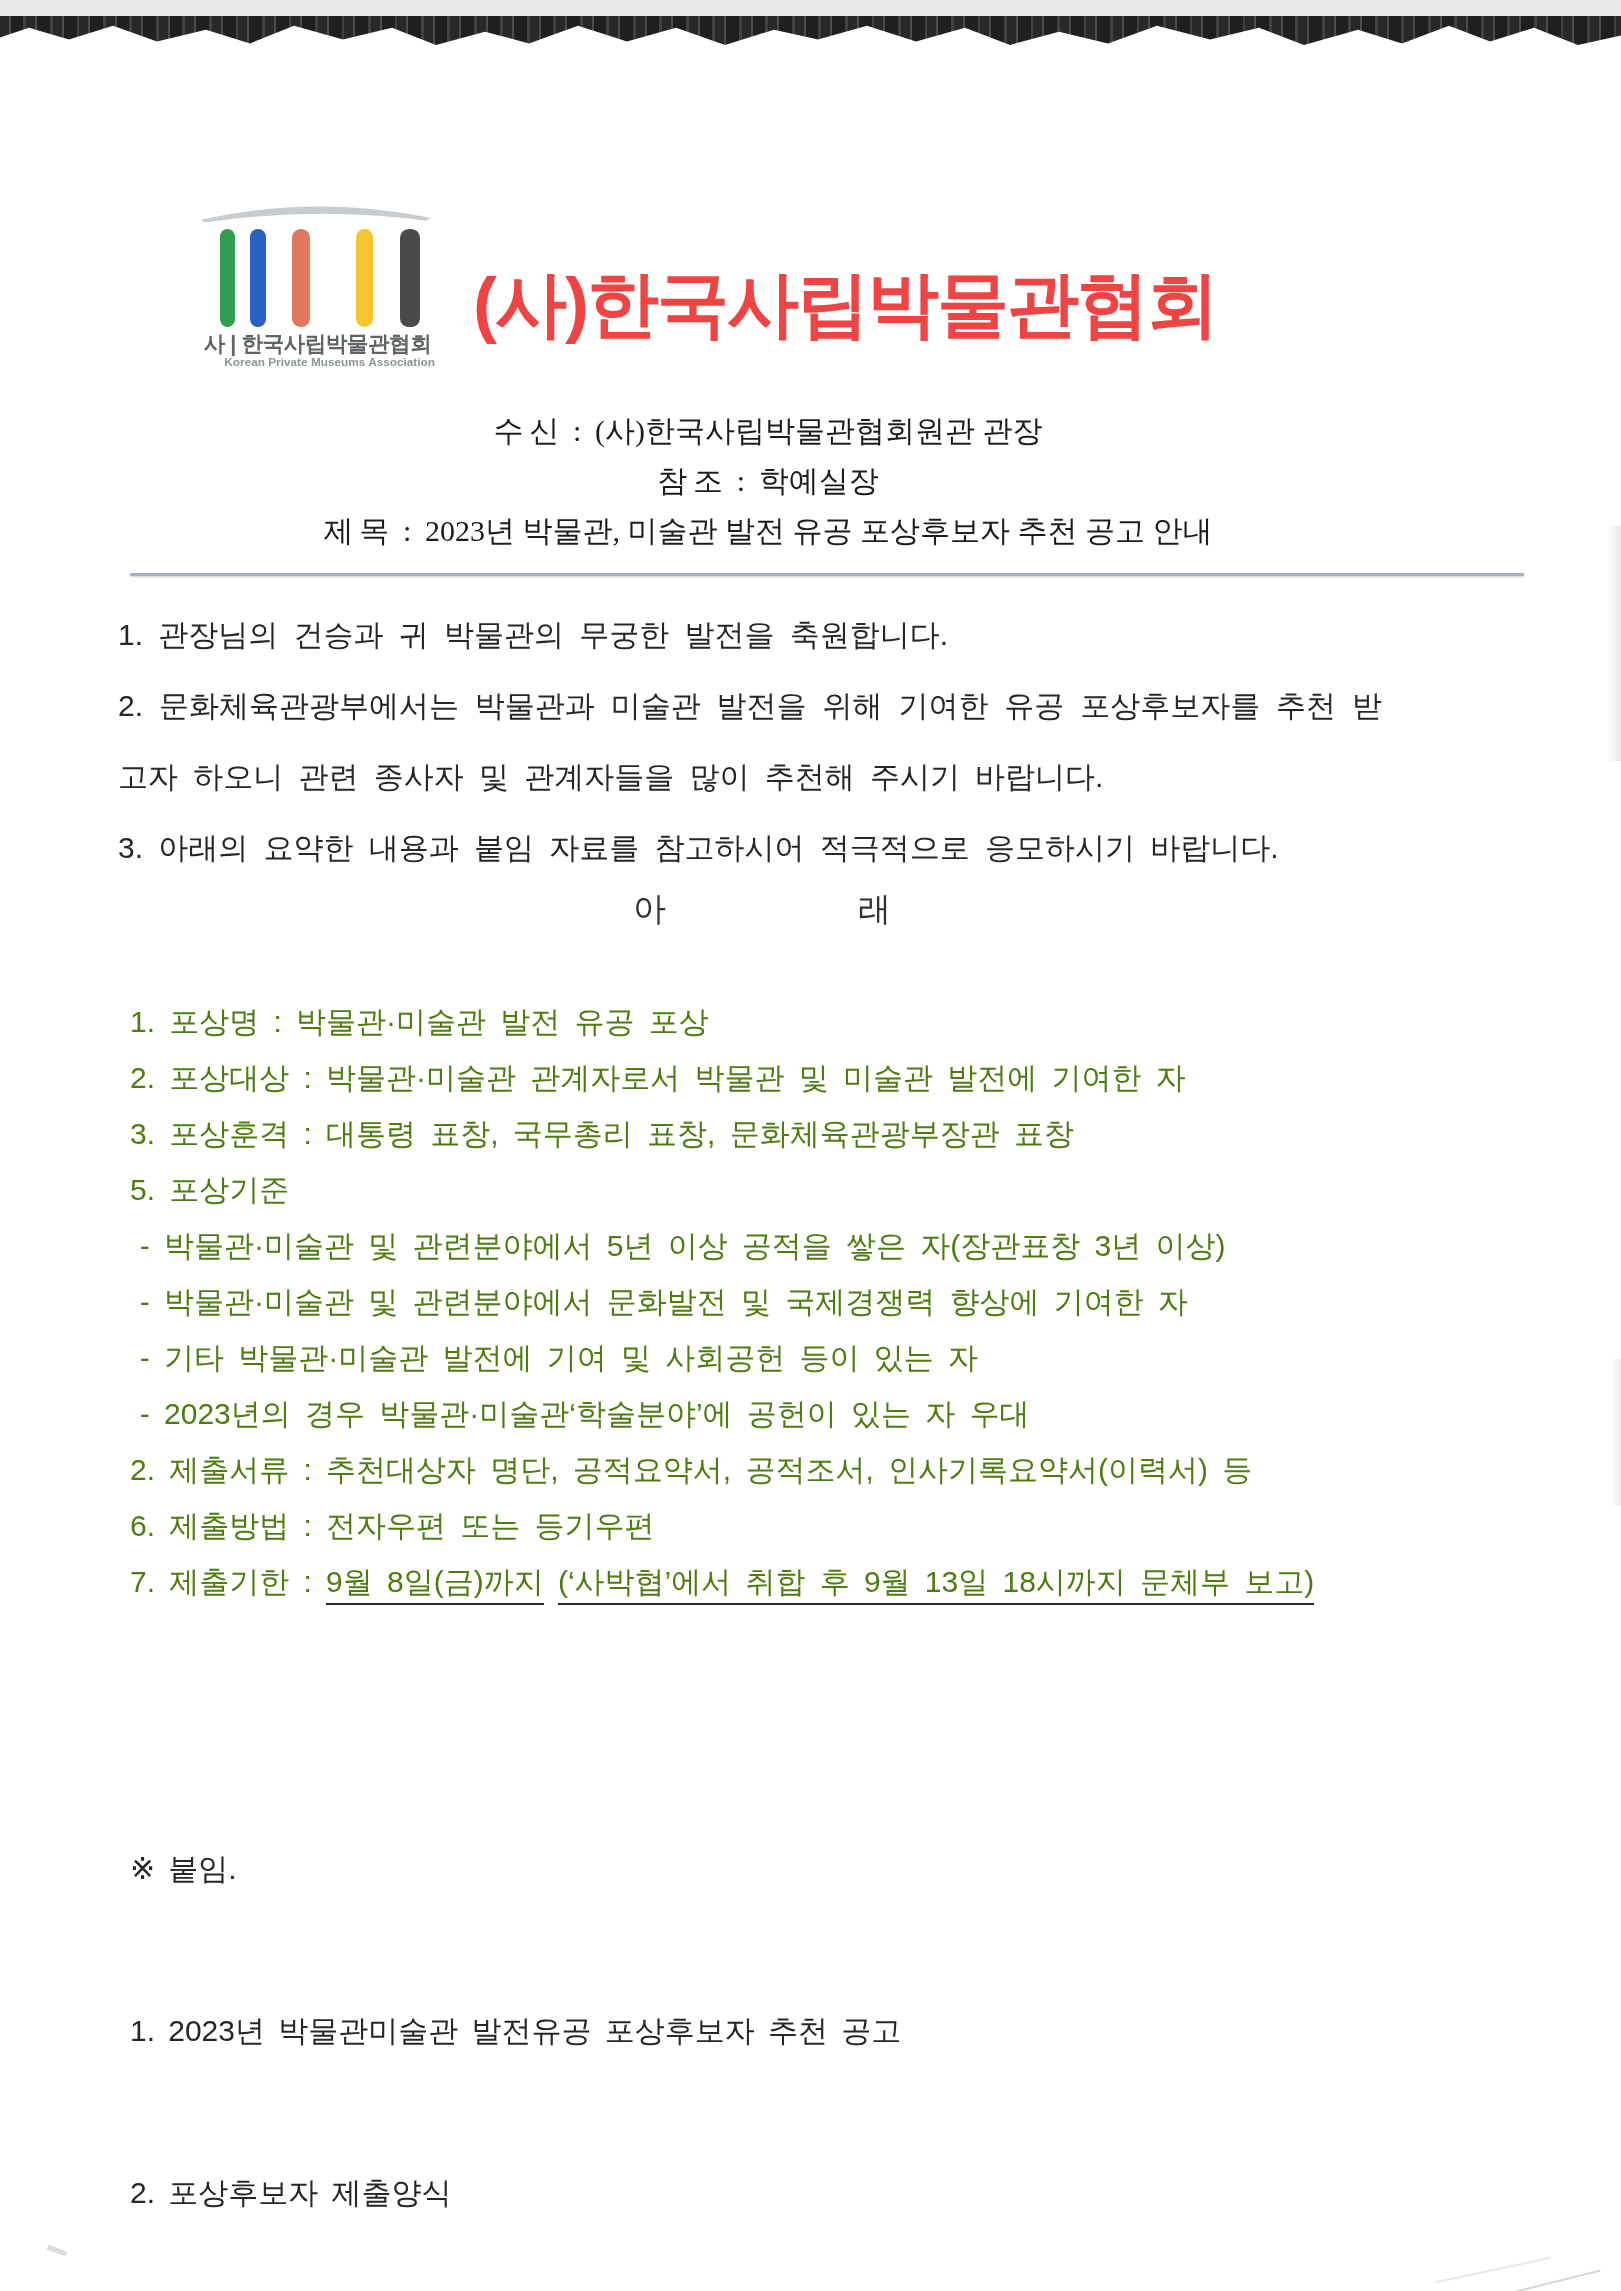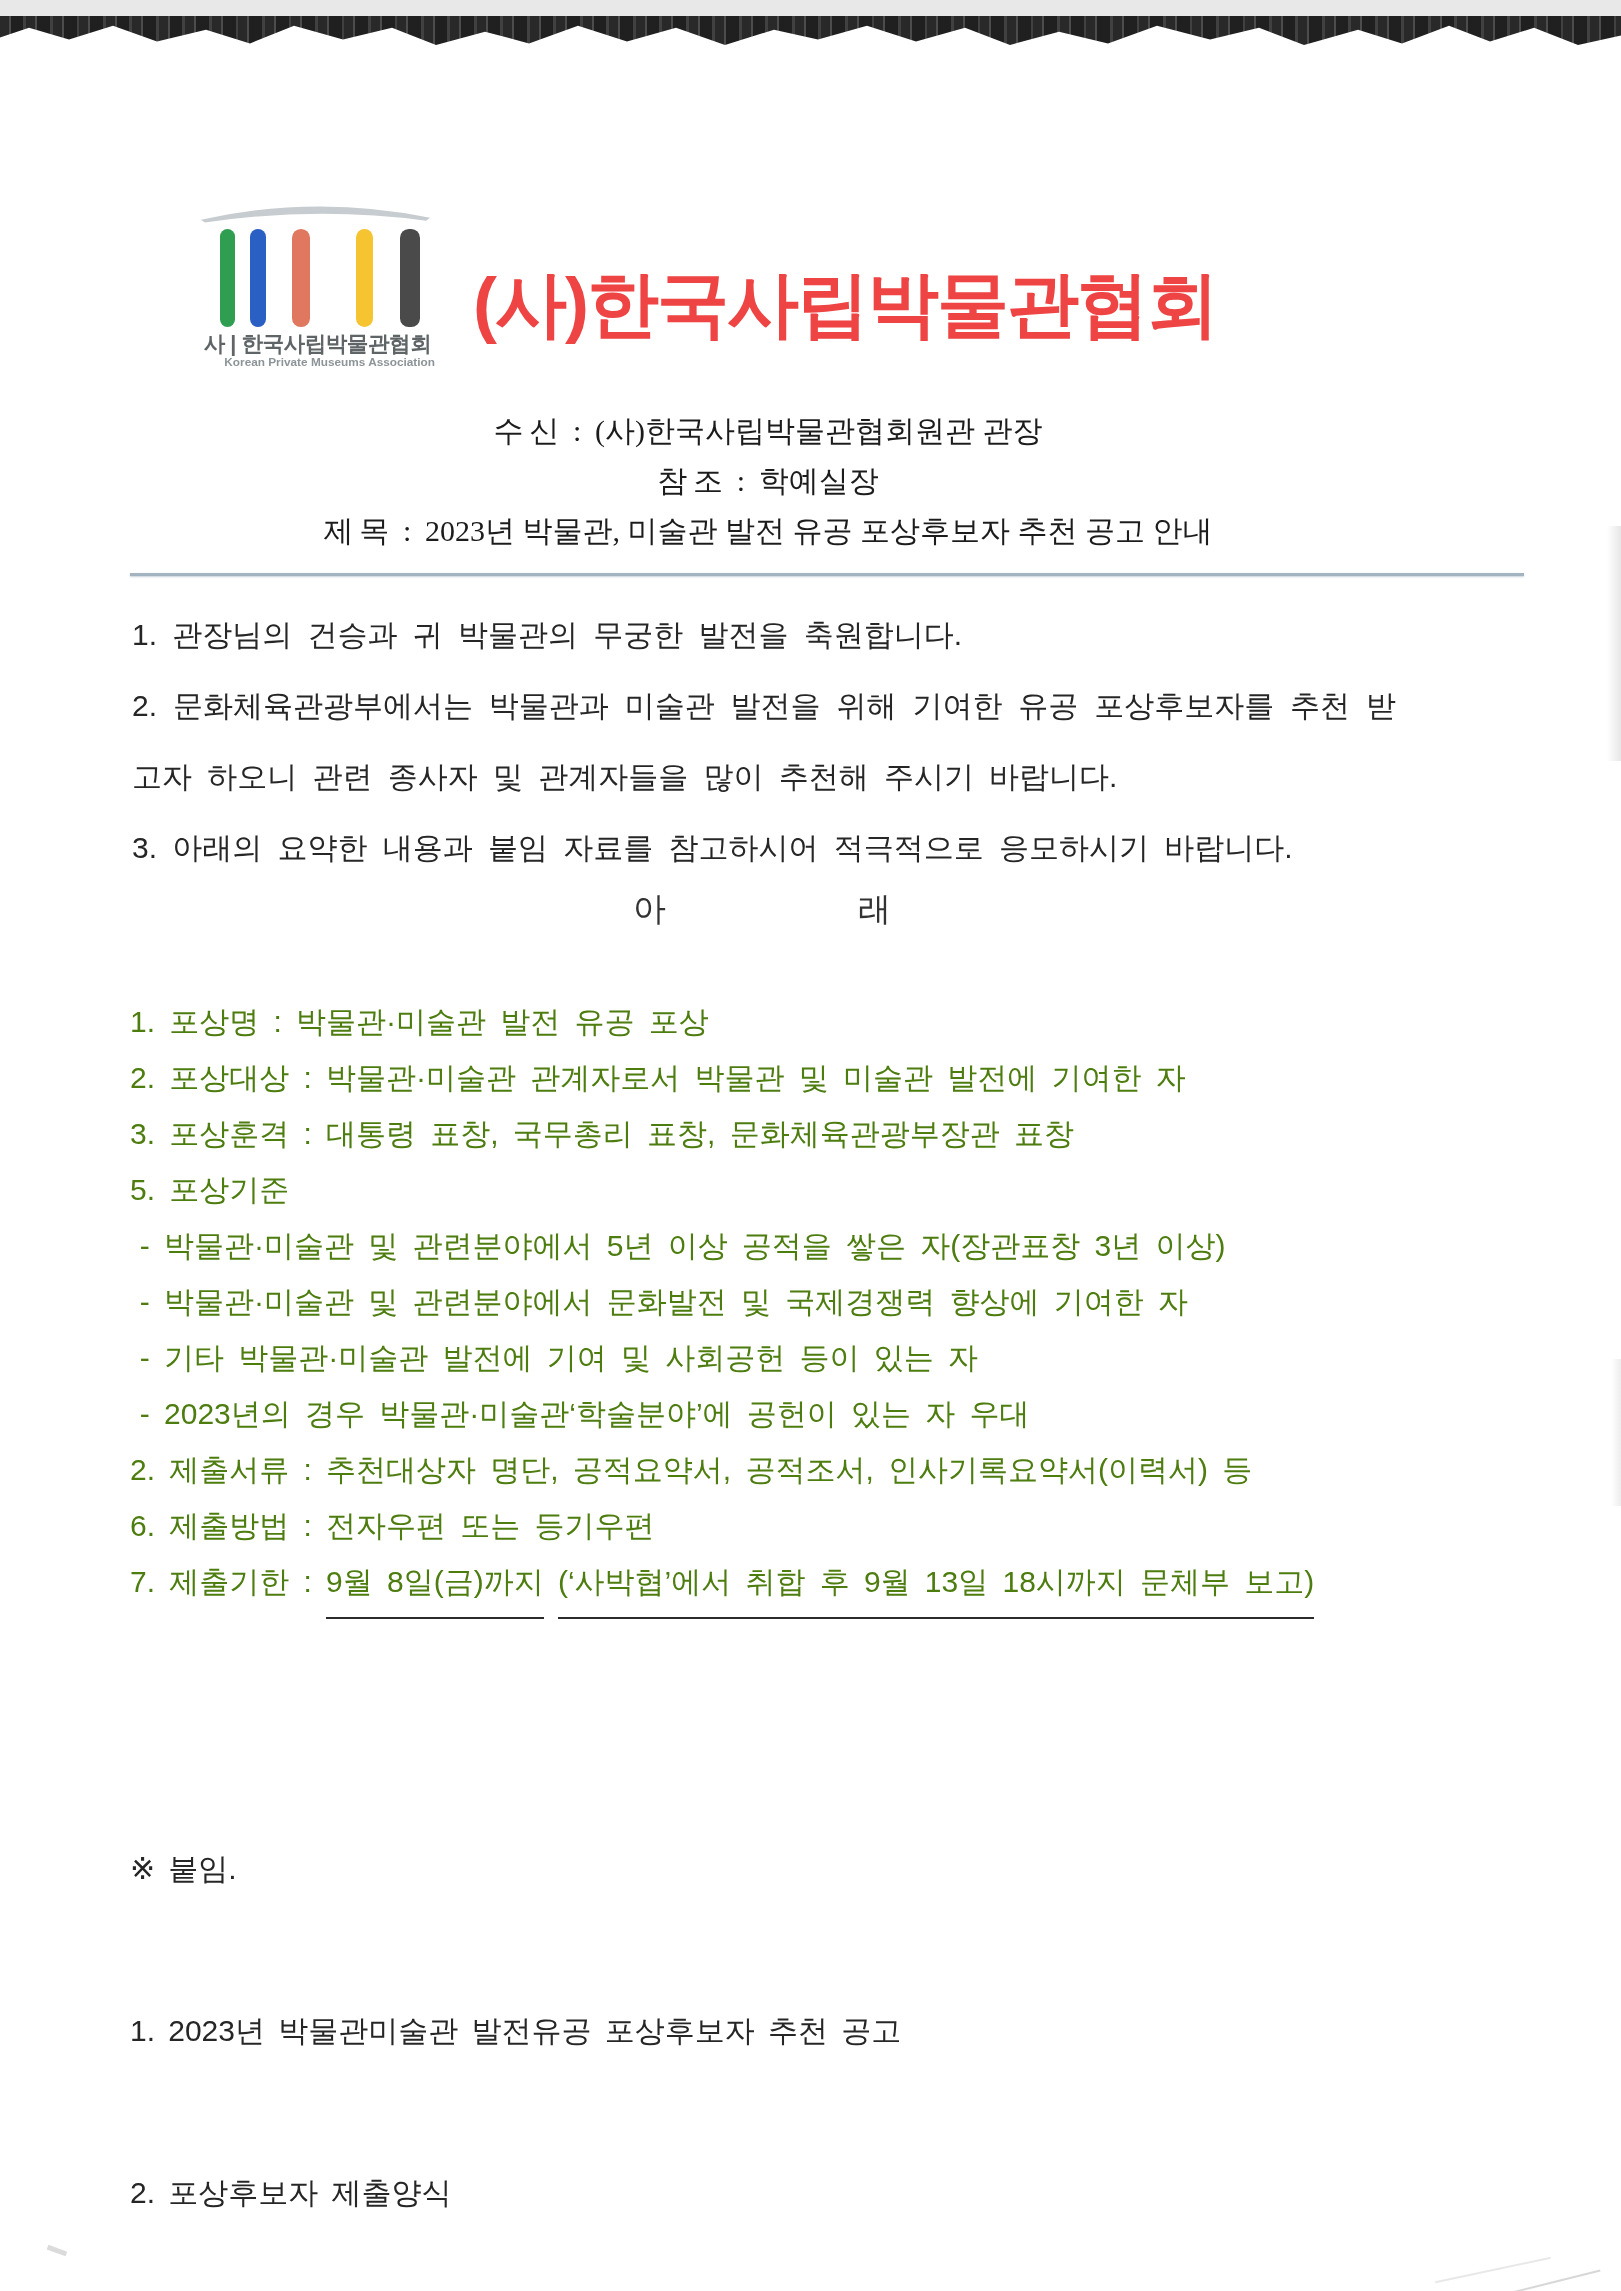"1. 관장님의 건승과 귀 박물관의" .body-paras { left: 132px -> 118px }
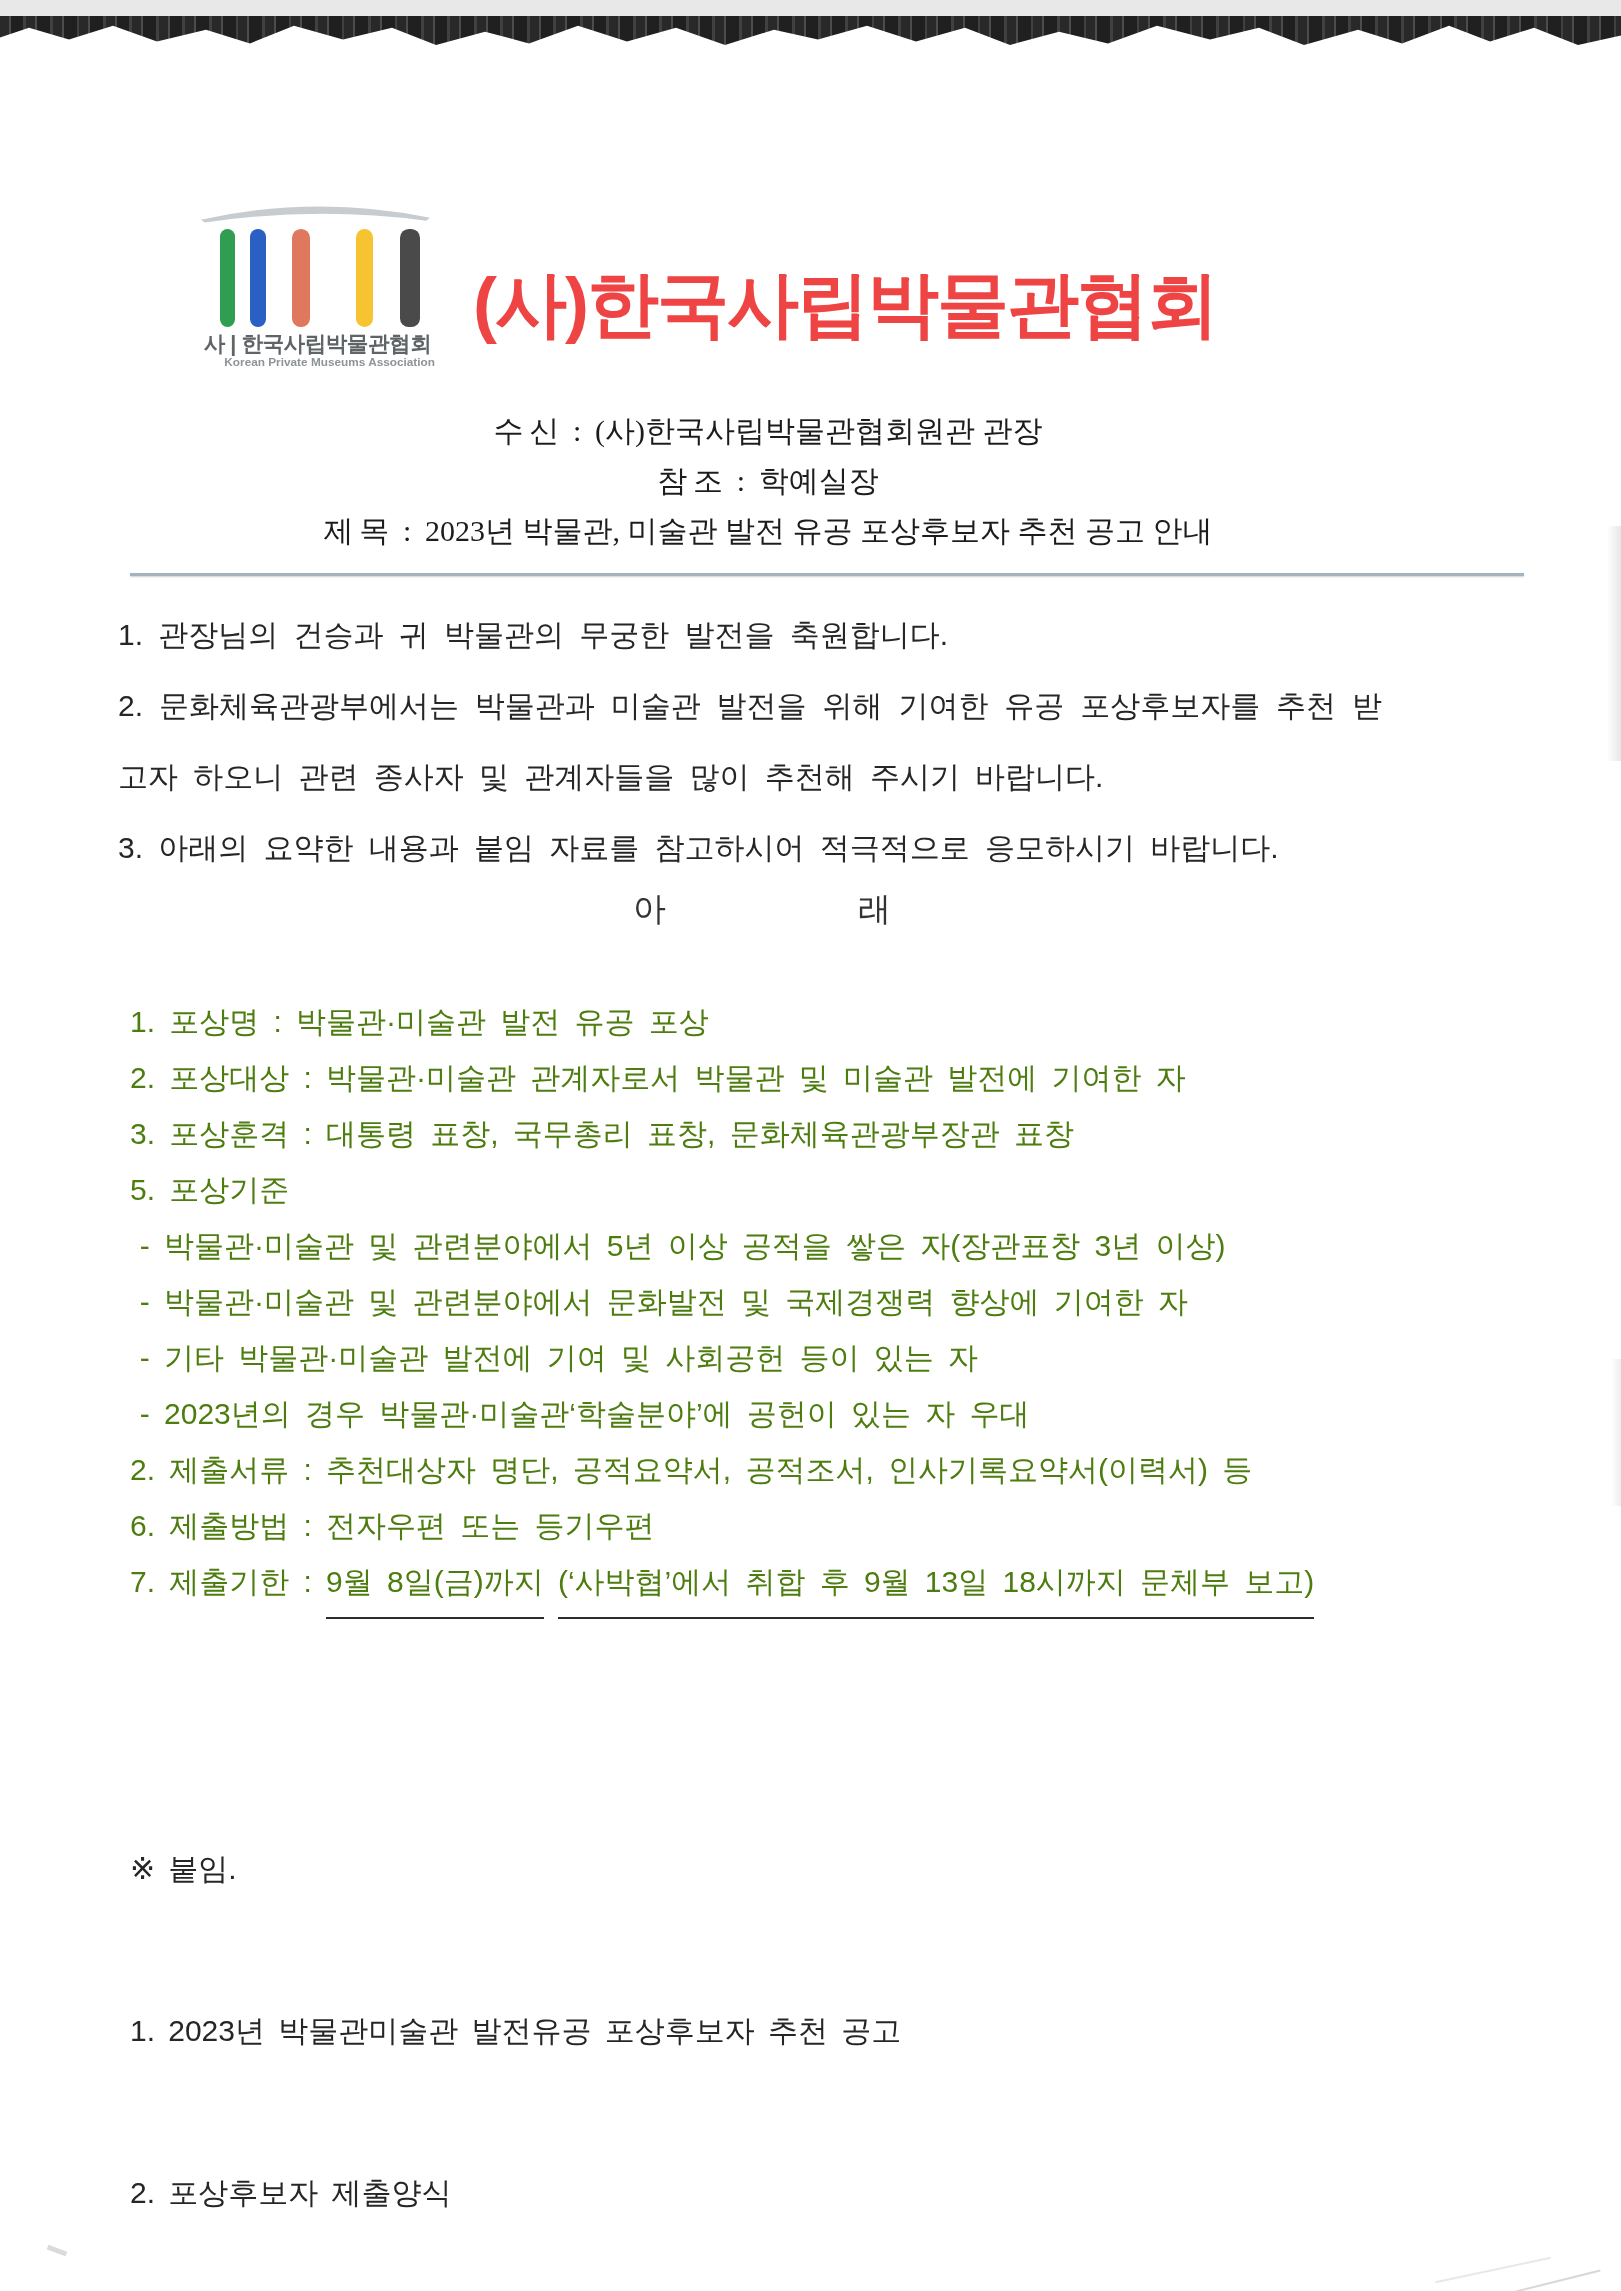"9월 8일(금)까지" .ul { padding-bottom: 19px -> 5px }
